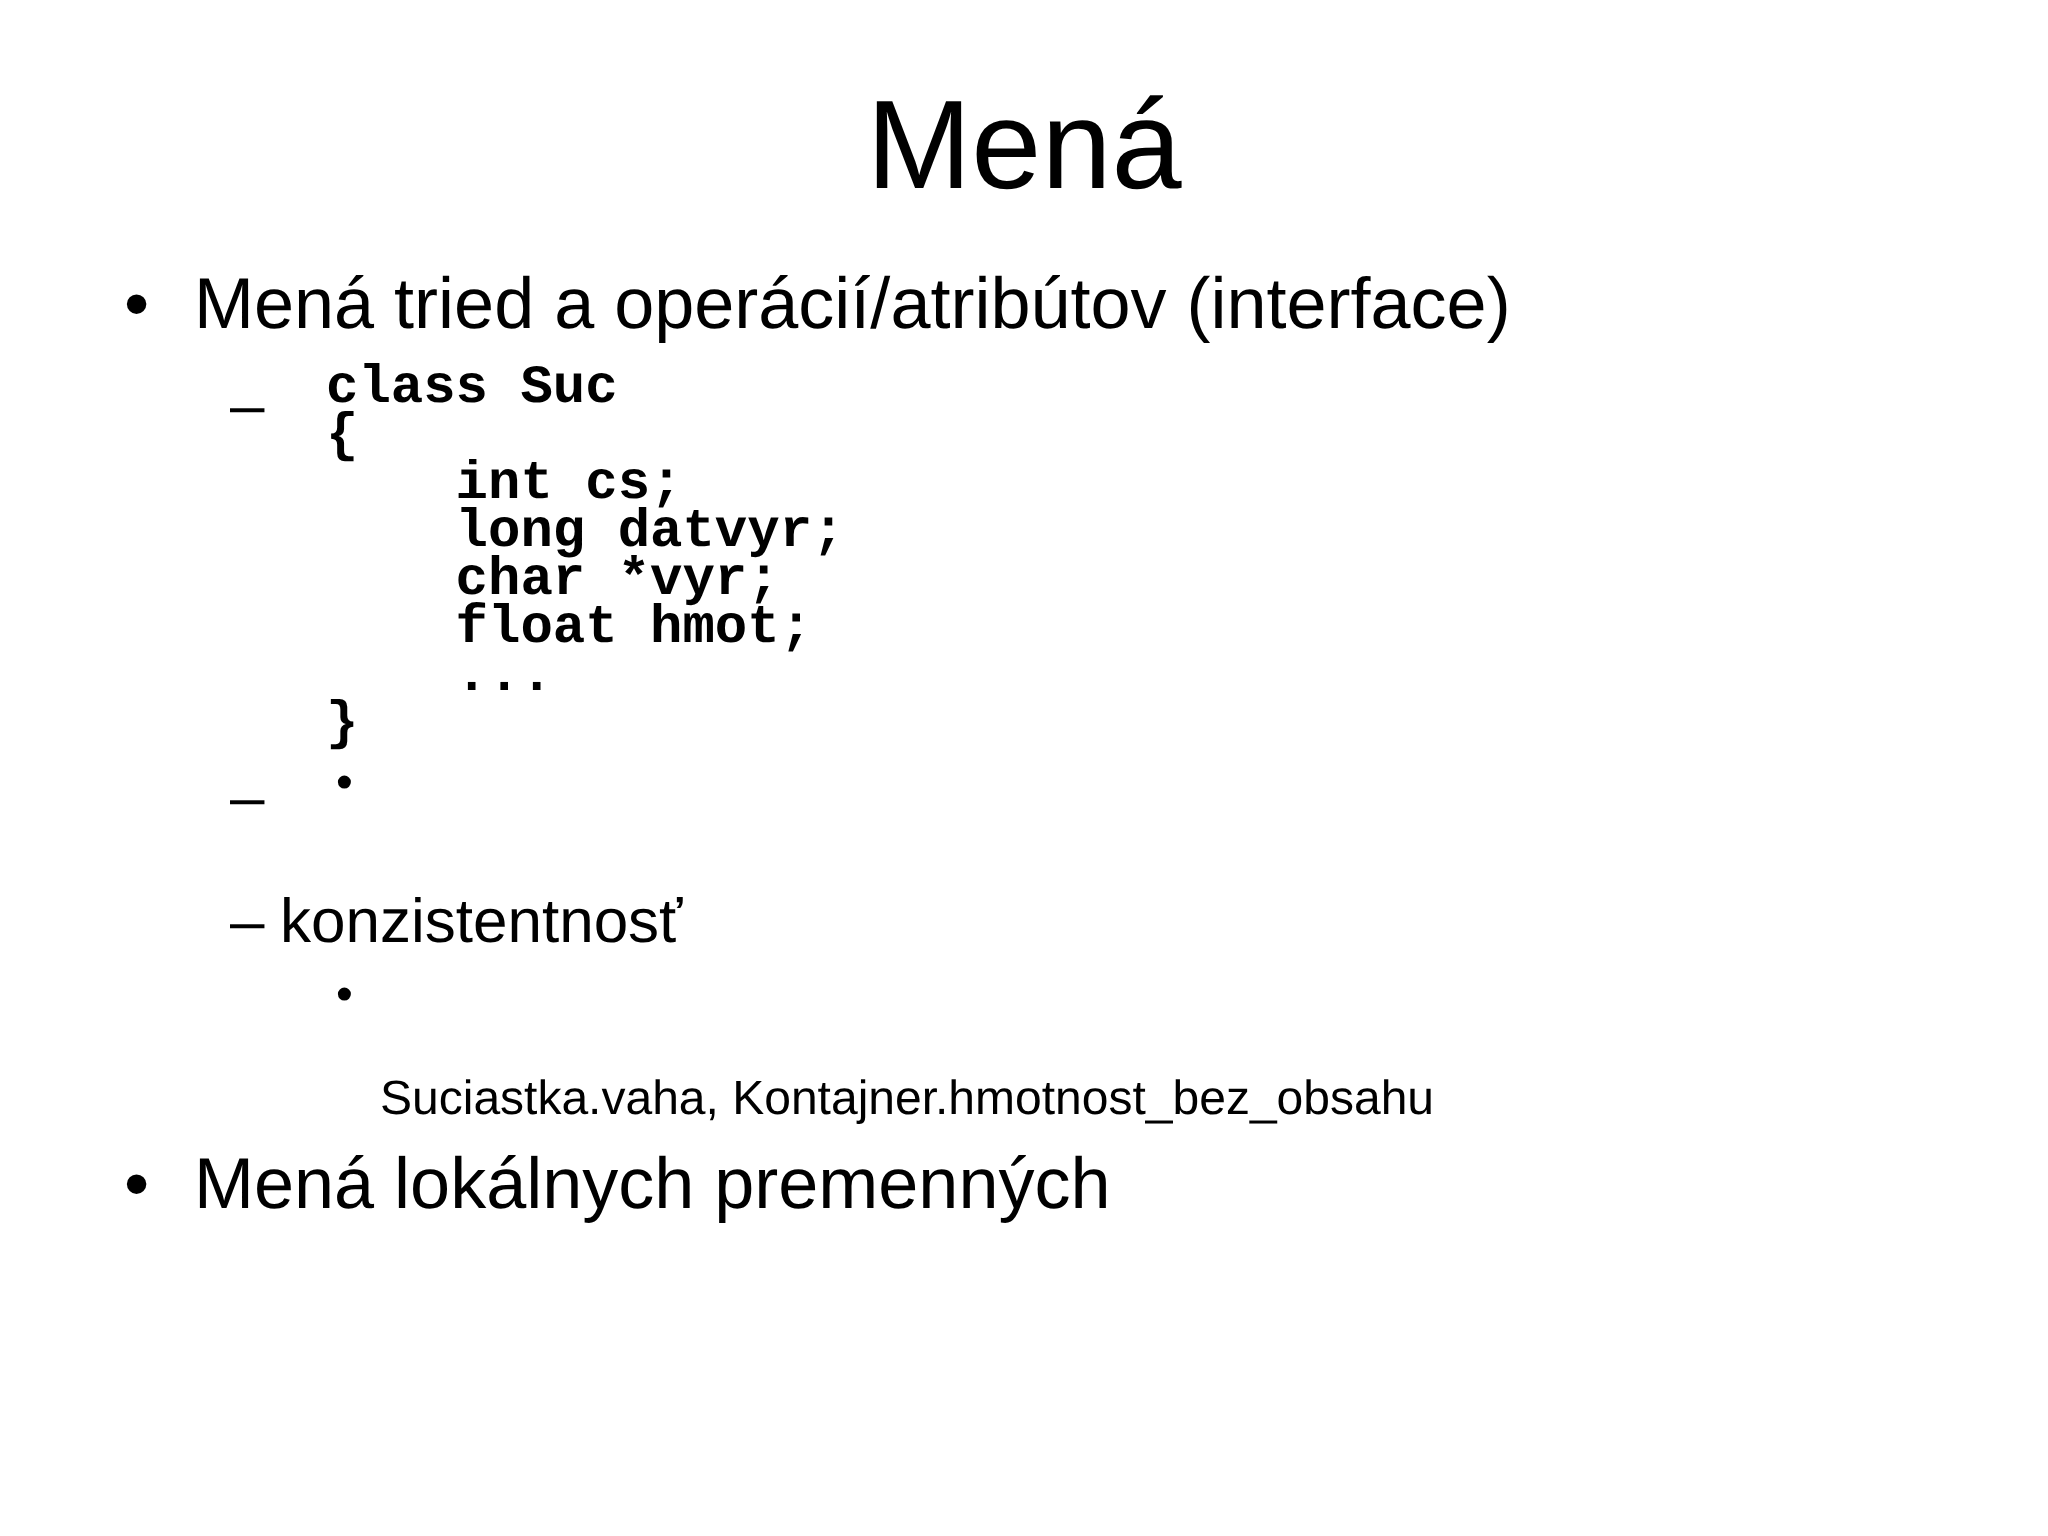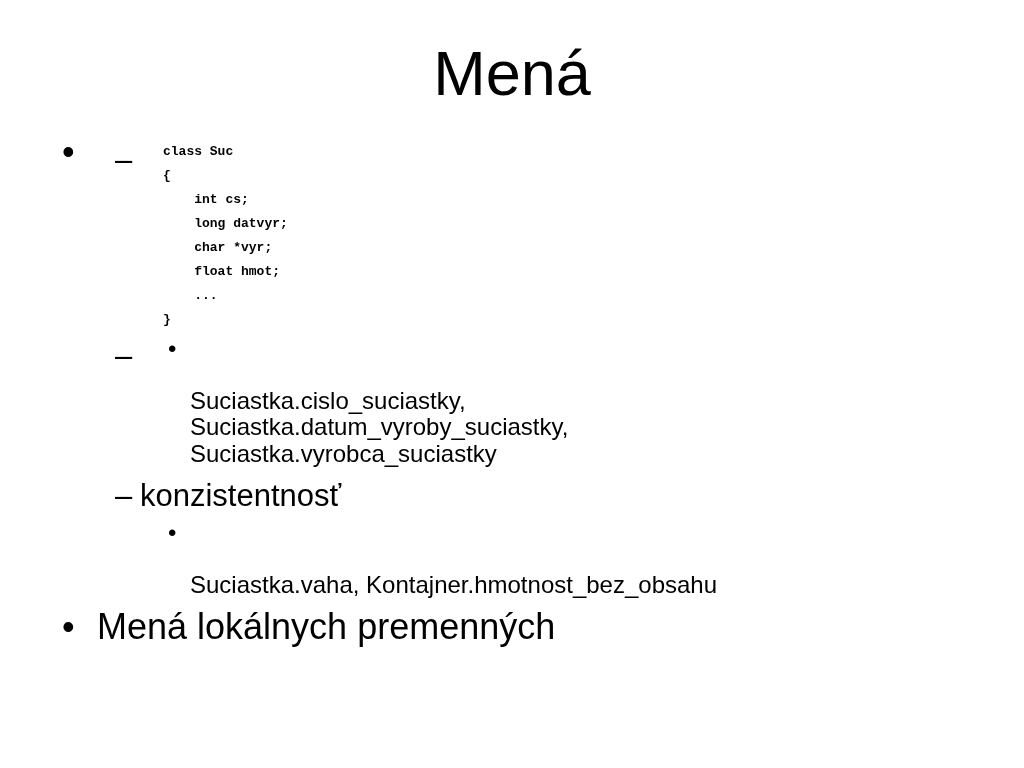"Mená tried a operácií/atribútov" span { html: none -> <span>Mená tried a operácií/atribútov (interface)</span> }
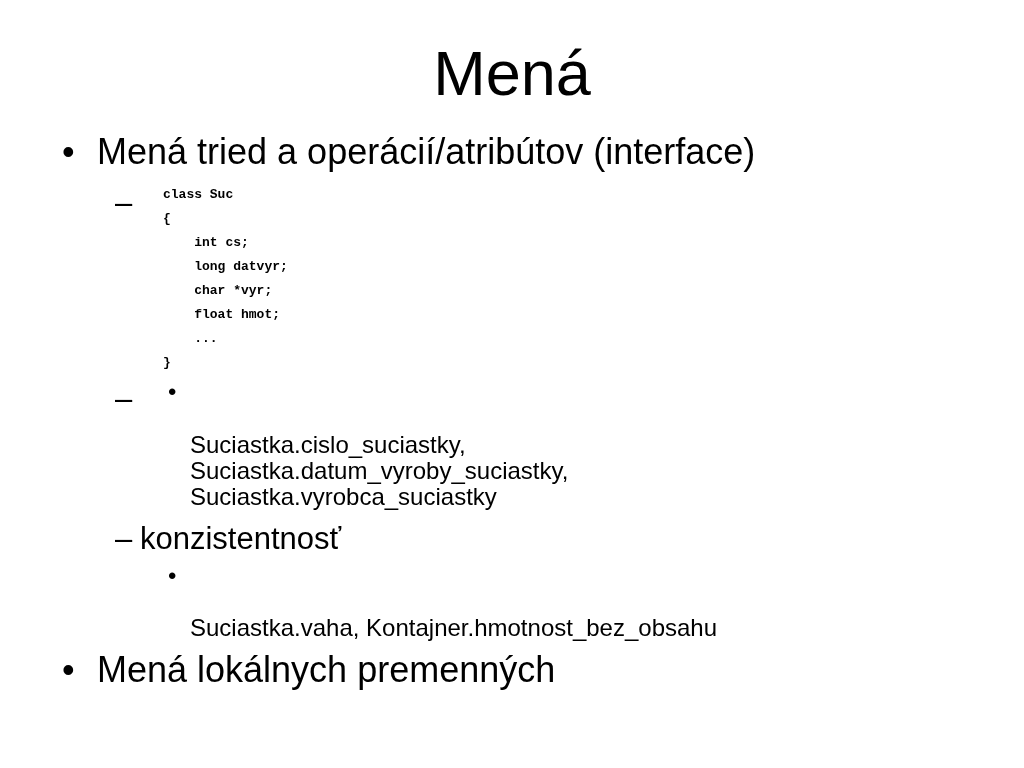"class Suc" .code { font-size: 13px -> 27px }
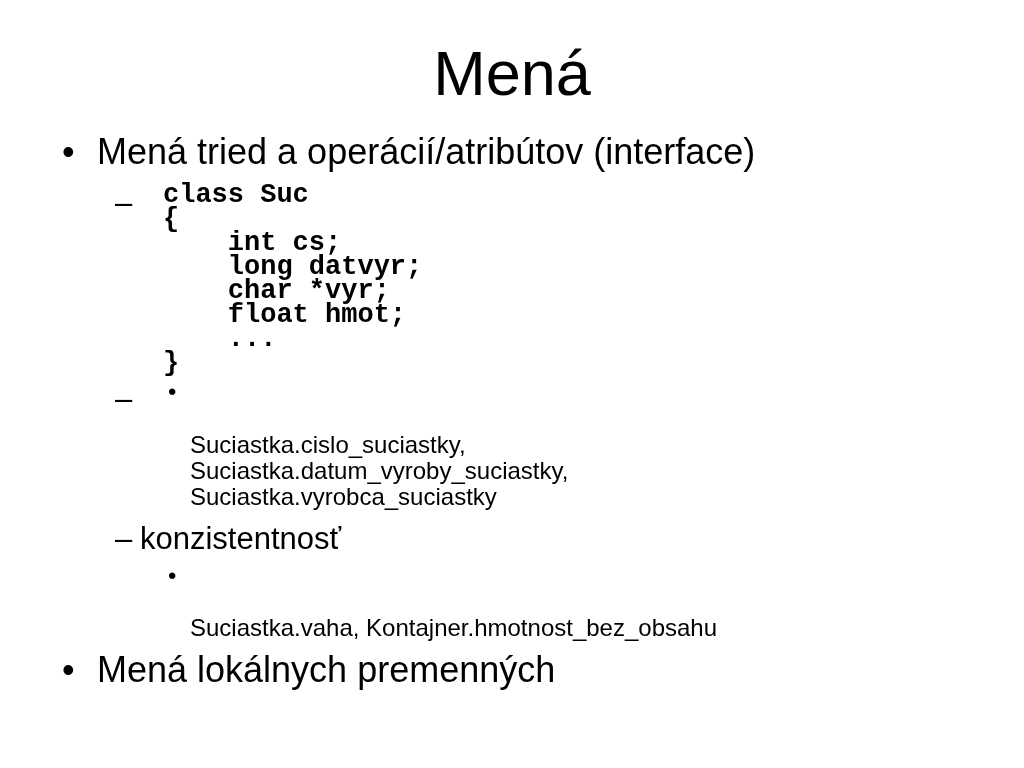"Suciastka.cislo_suciastky," span { html: <span>Suciastka.cislo_suciastky, Suciastka.datum_vyroby_suciastky, Suciastka.vyrobca_suciastky</span> -> none }
